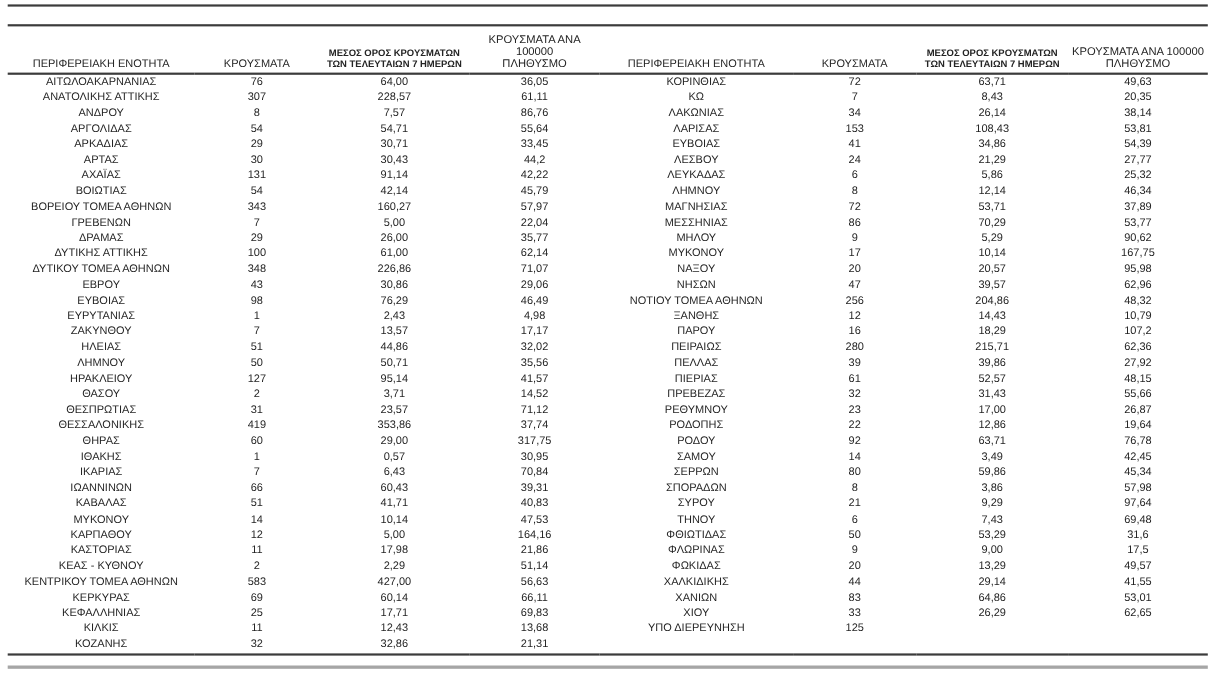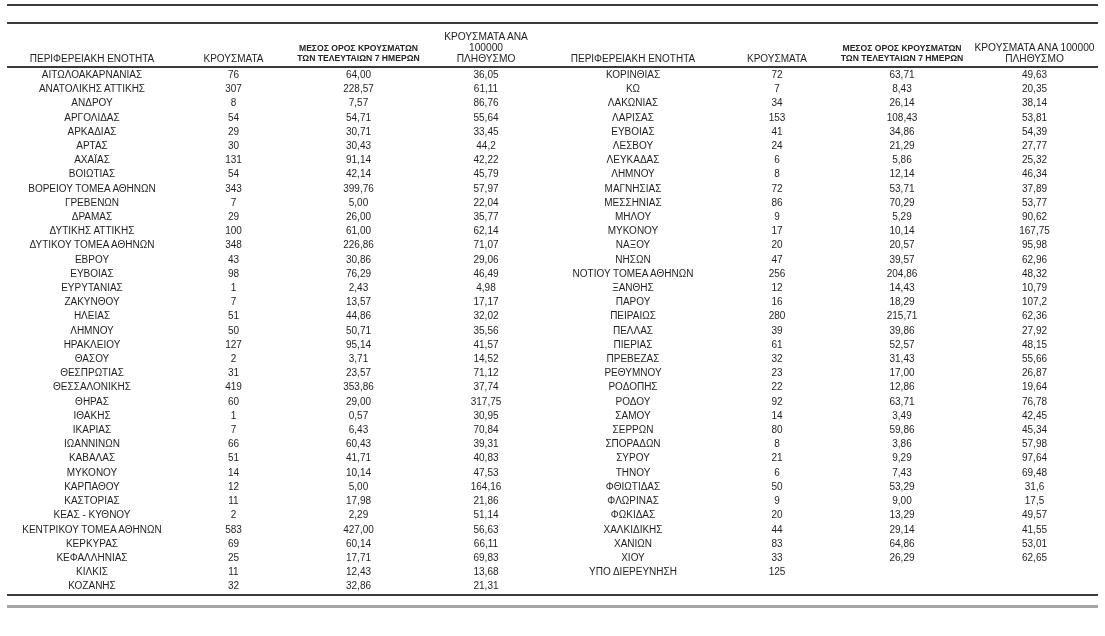"399,76" td { text: 399,76 -> 160,27 }
